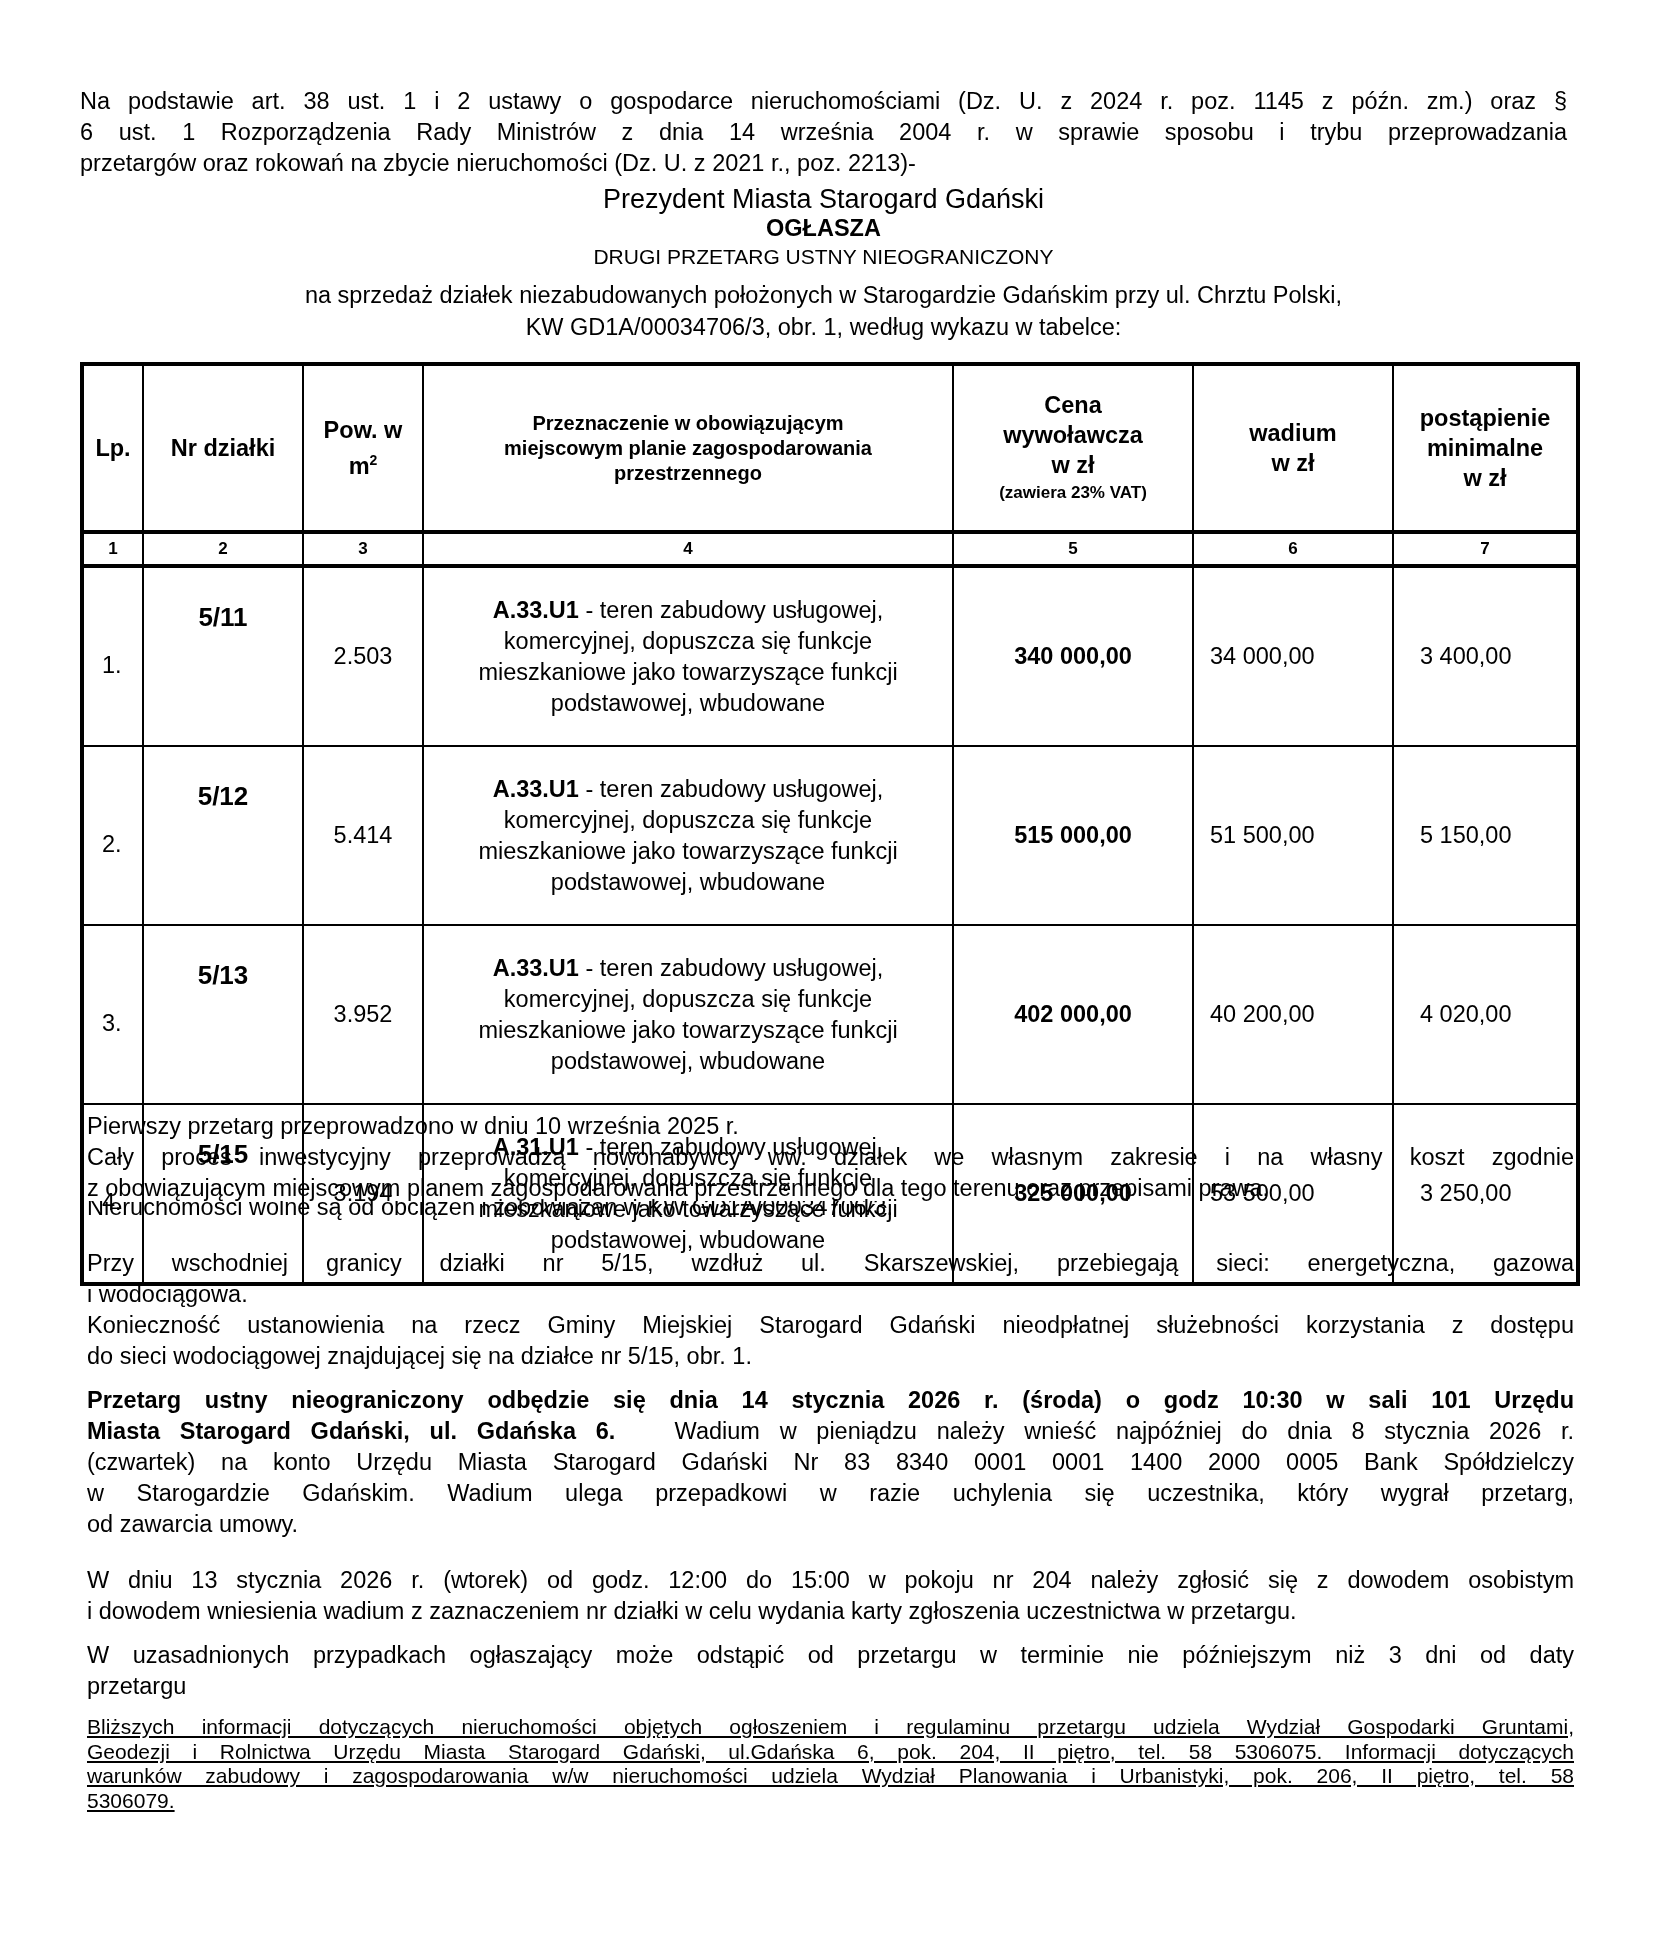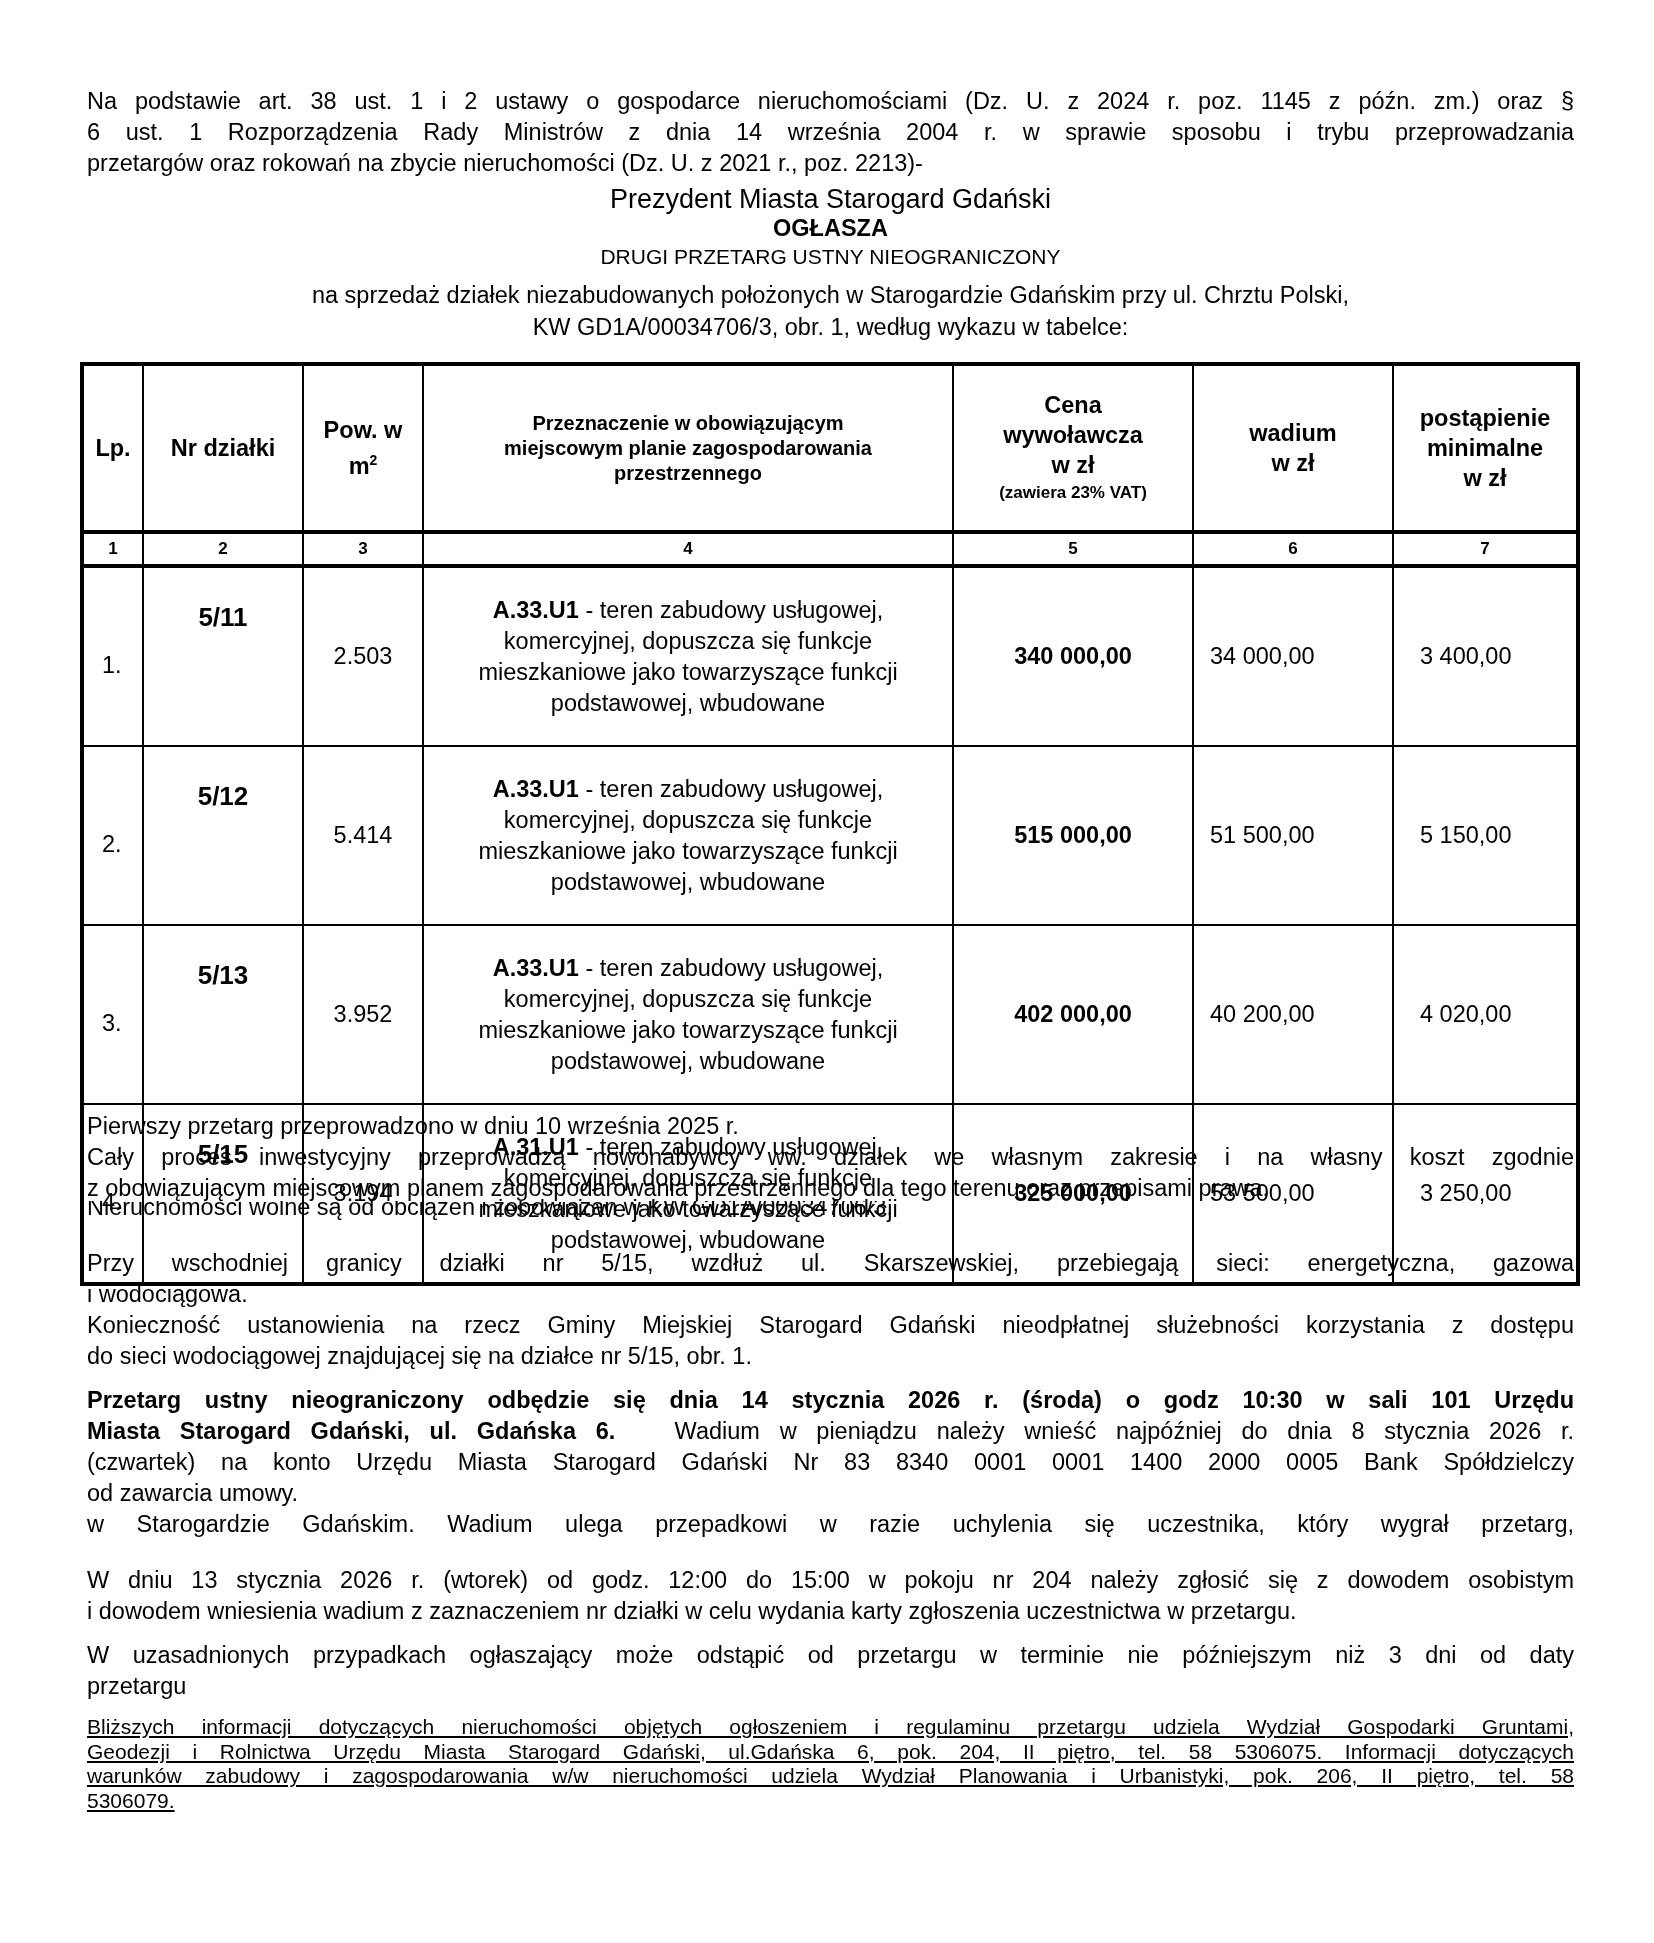"Na podstawie art. 38 ust." .page { left: 87px -> 80px }
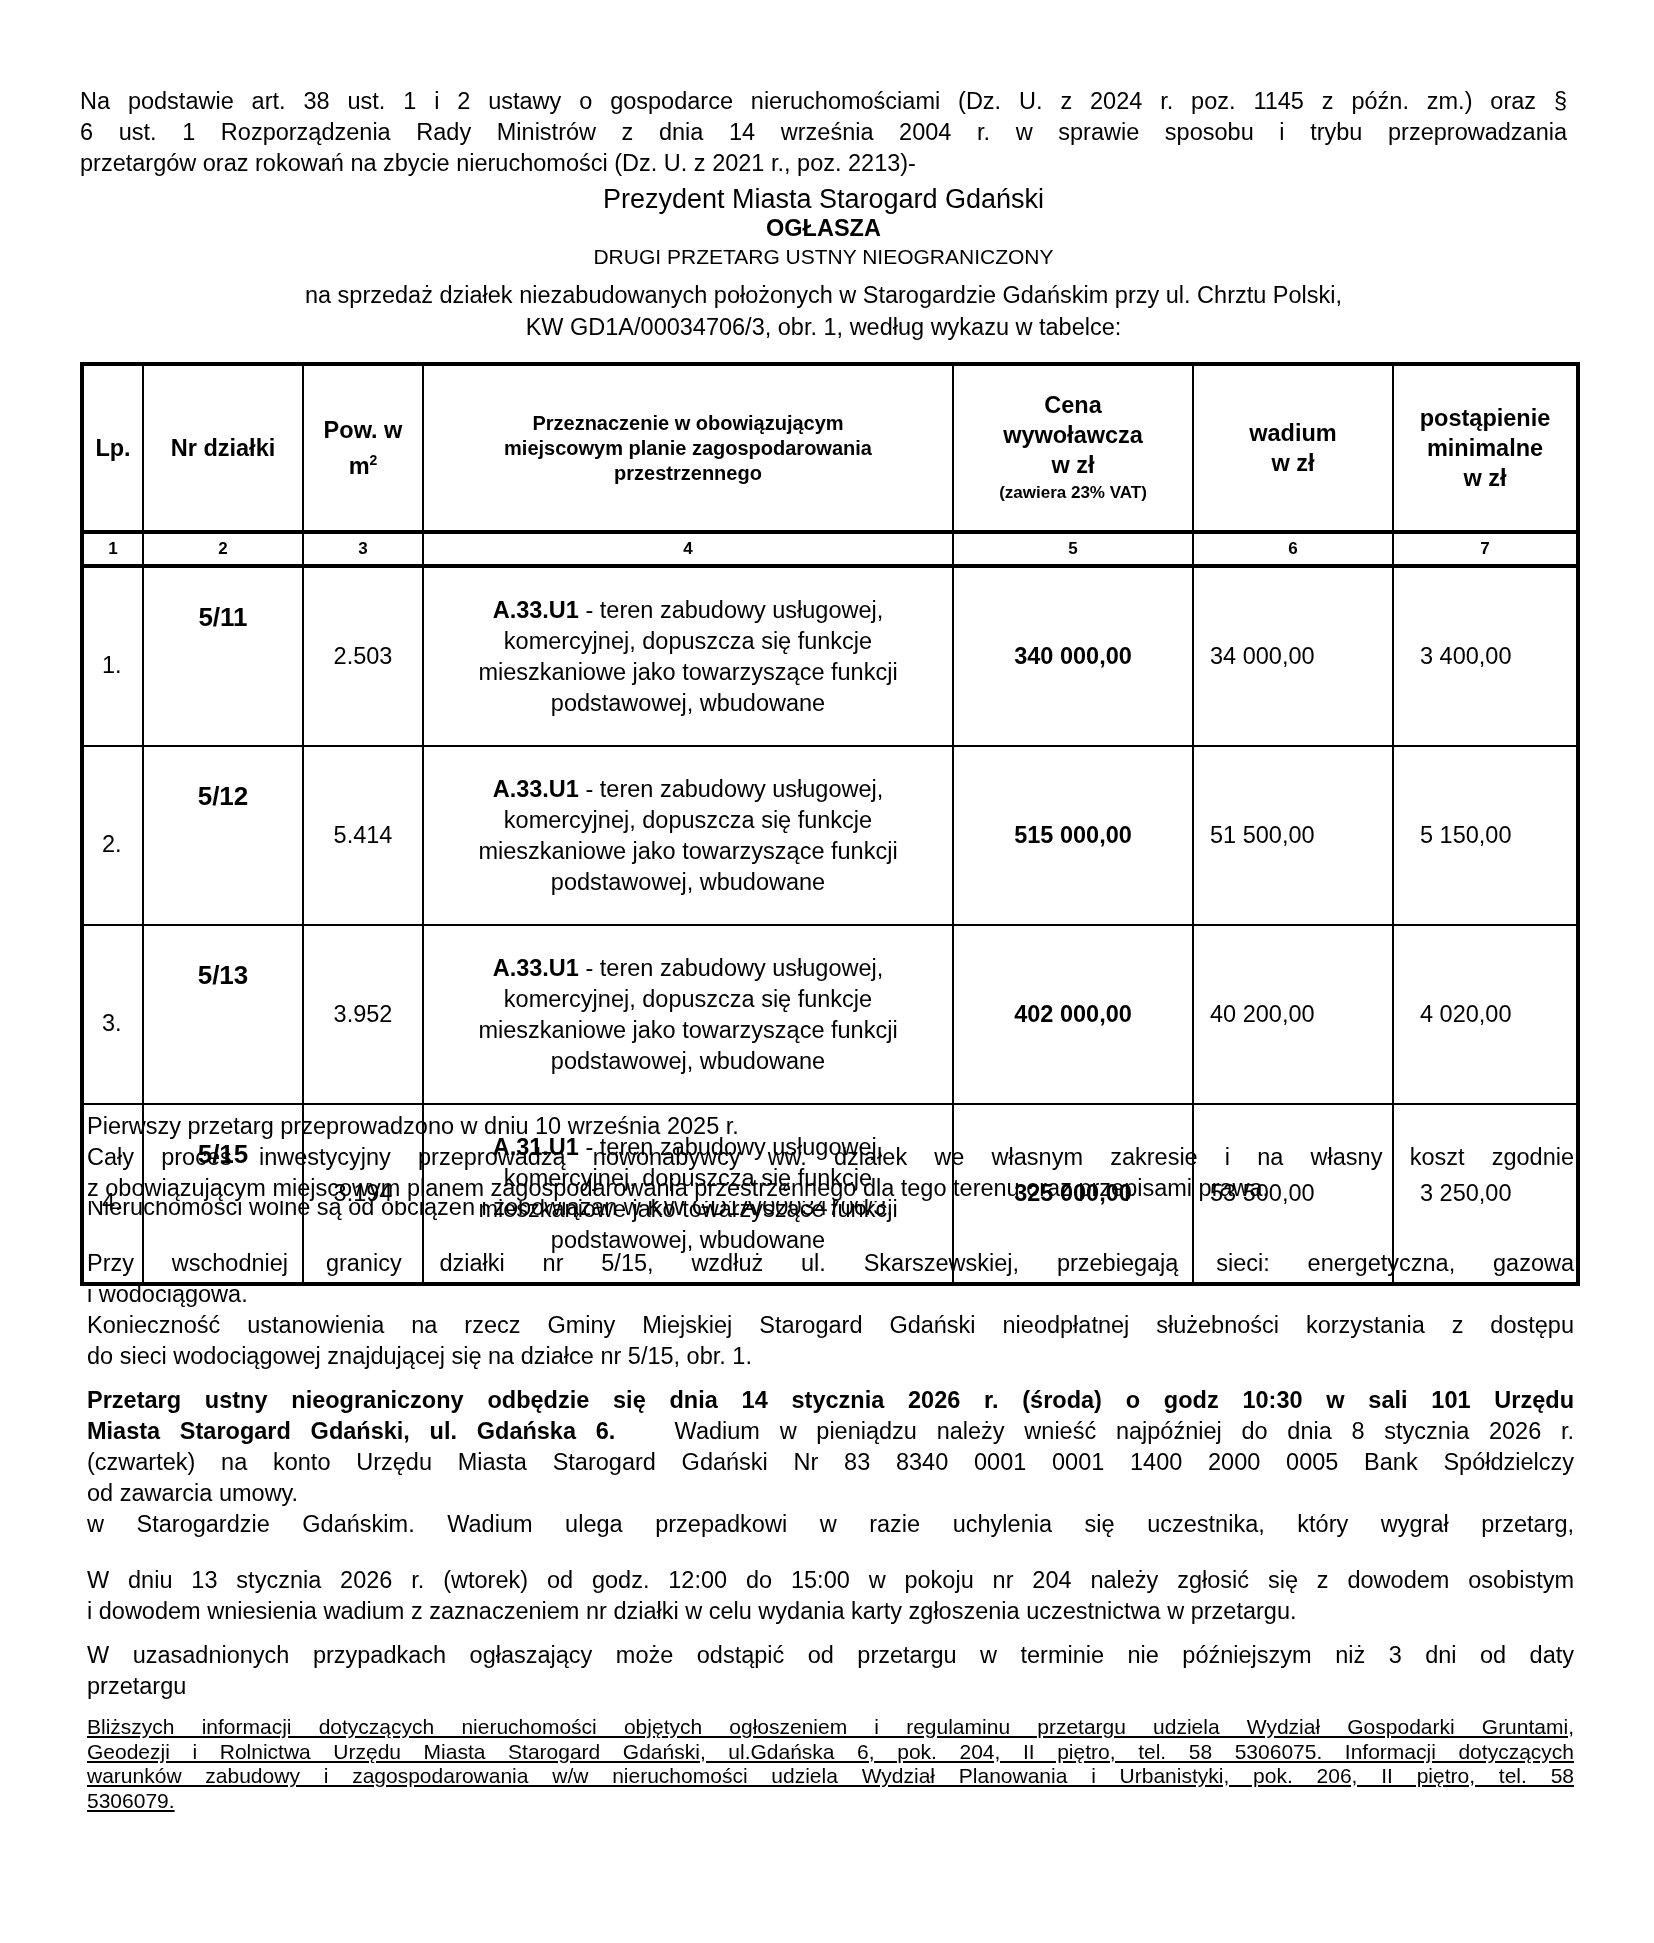"od zawarcia umowy." span.ln { order: before "w Starogardzie Gdańskim. Wadium ulega" -> after "w Starogardzie Gdańskim. Wadium ulega" }
